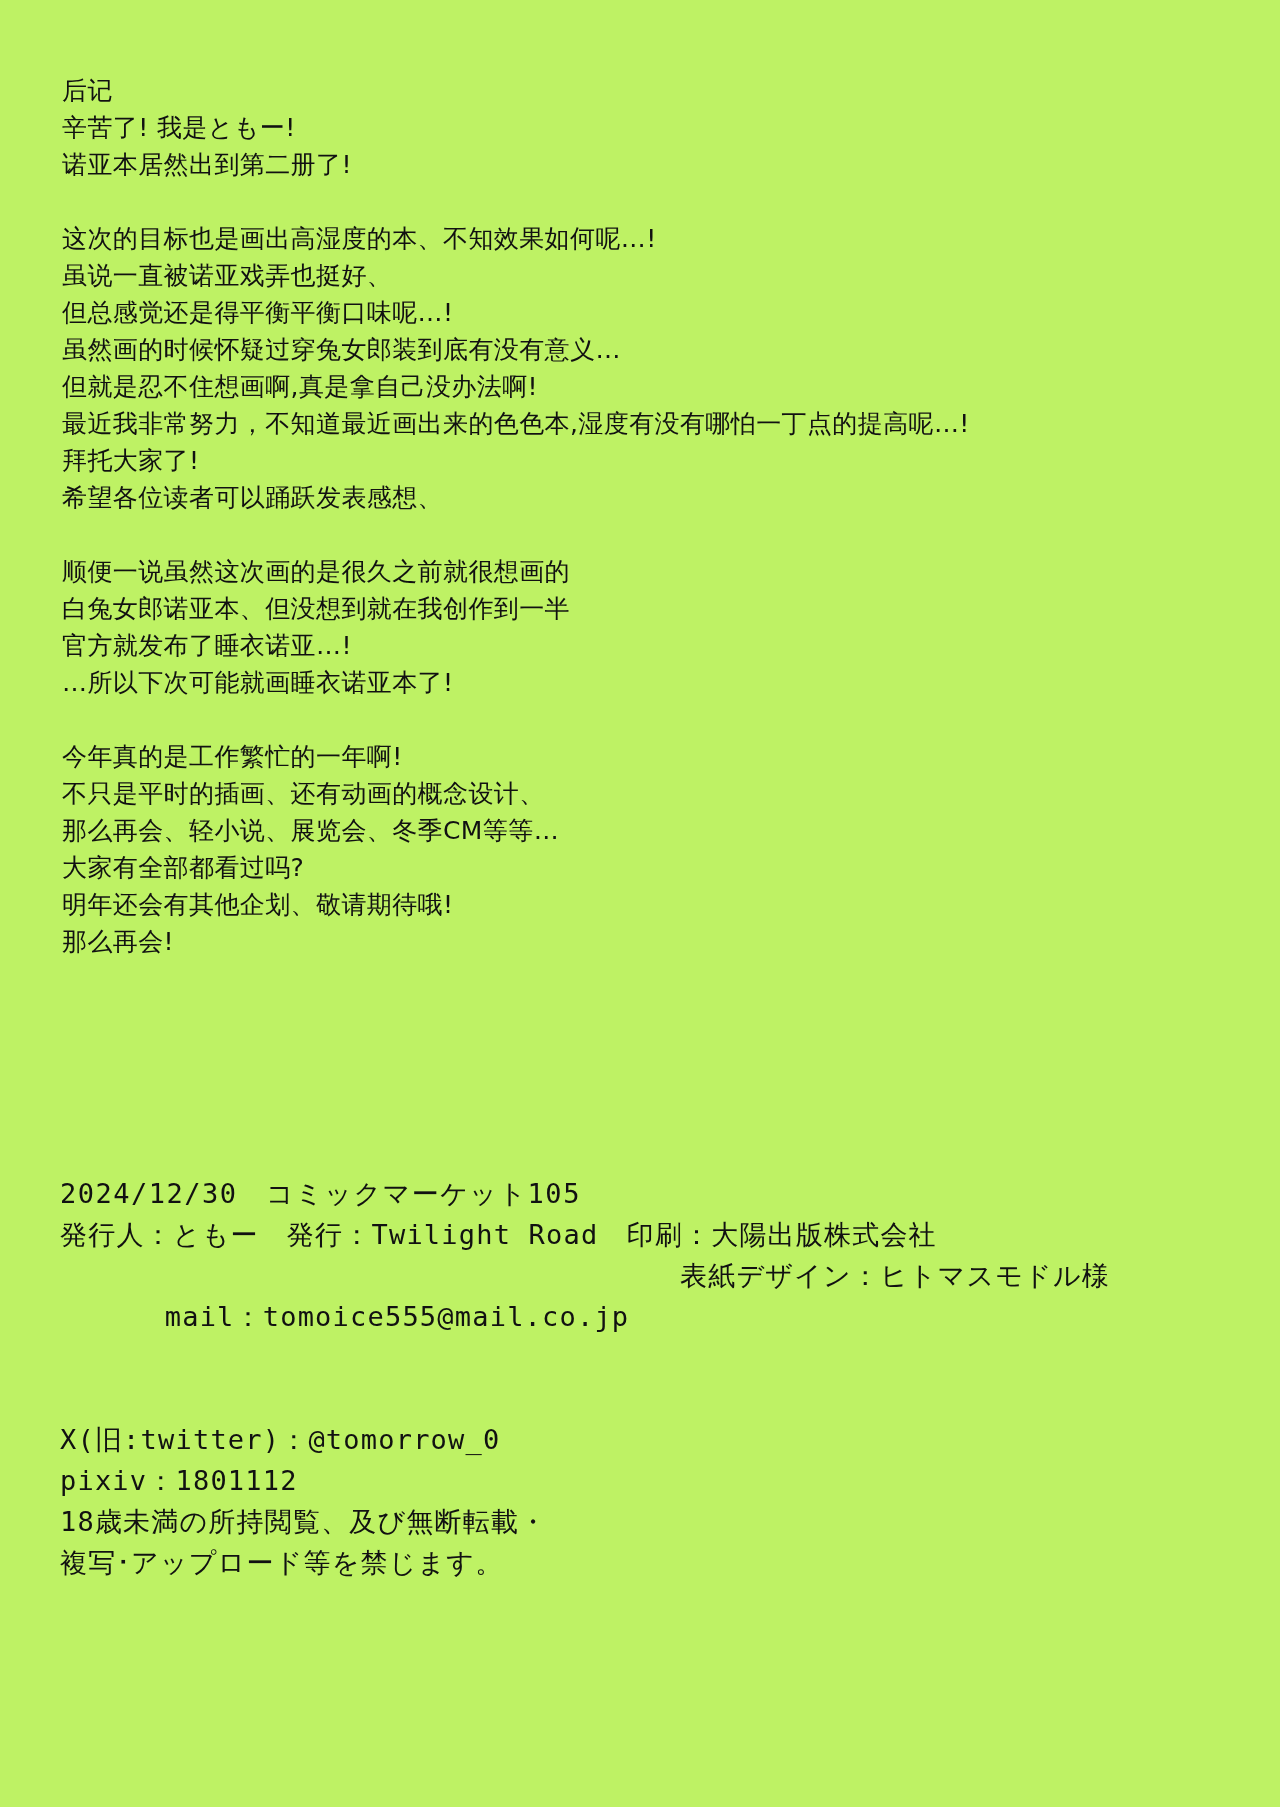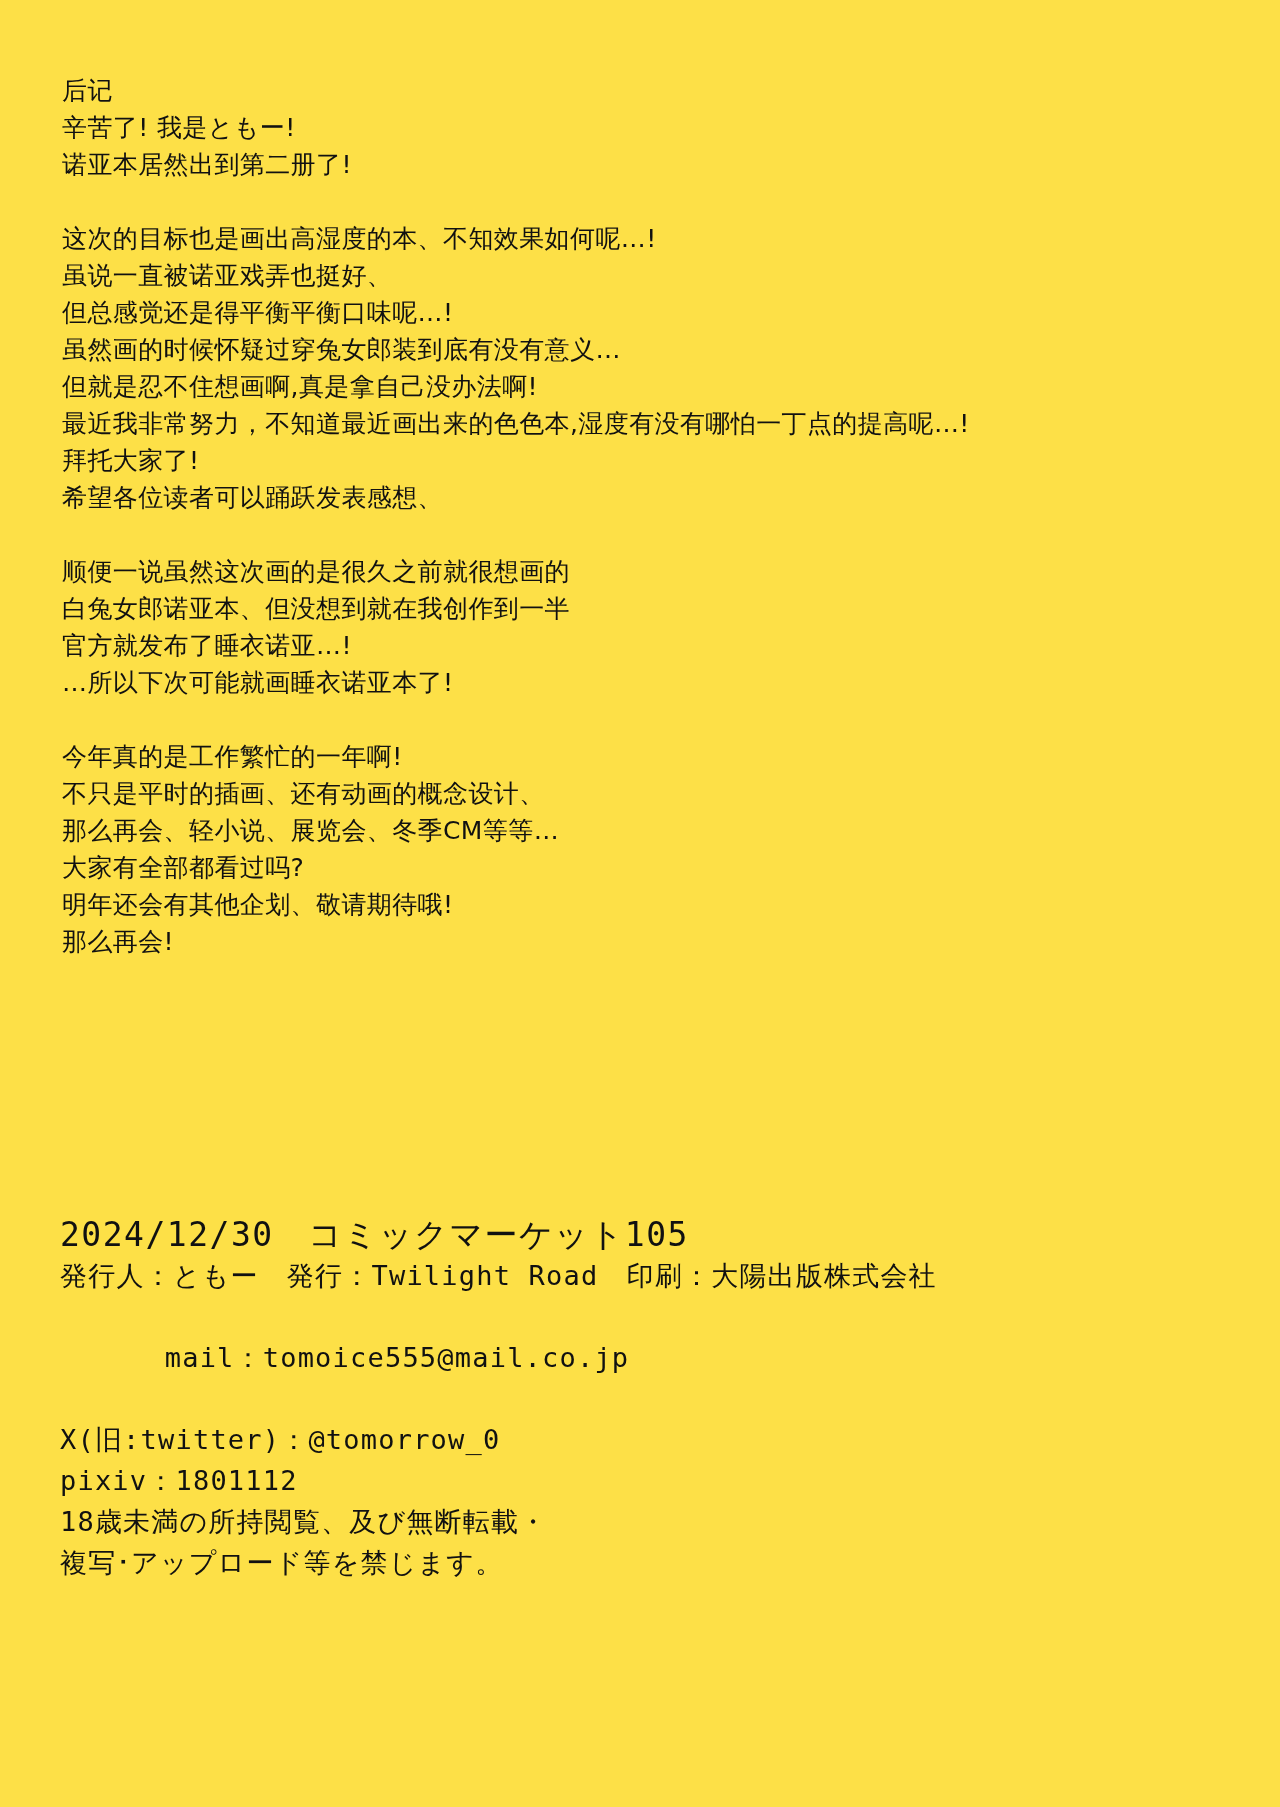"后记" .page { background: #fde047 -> #bef264 }
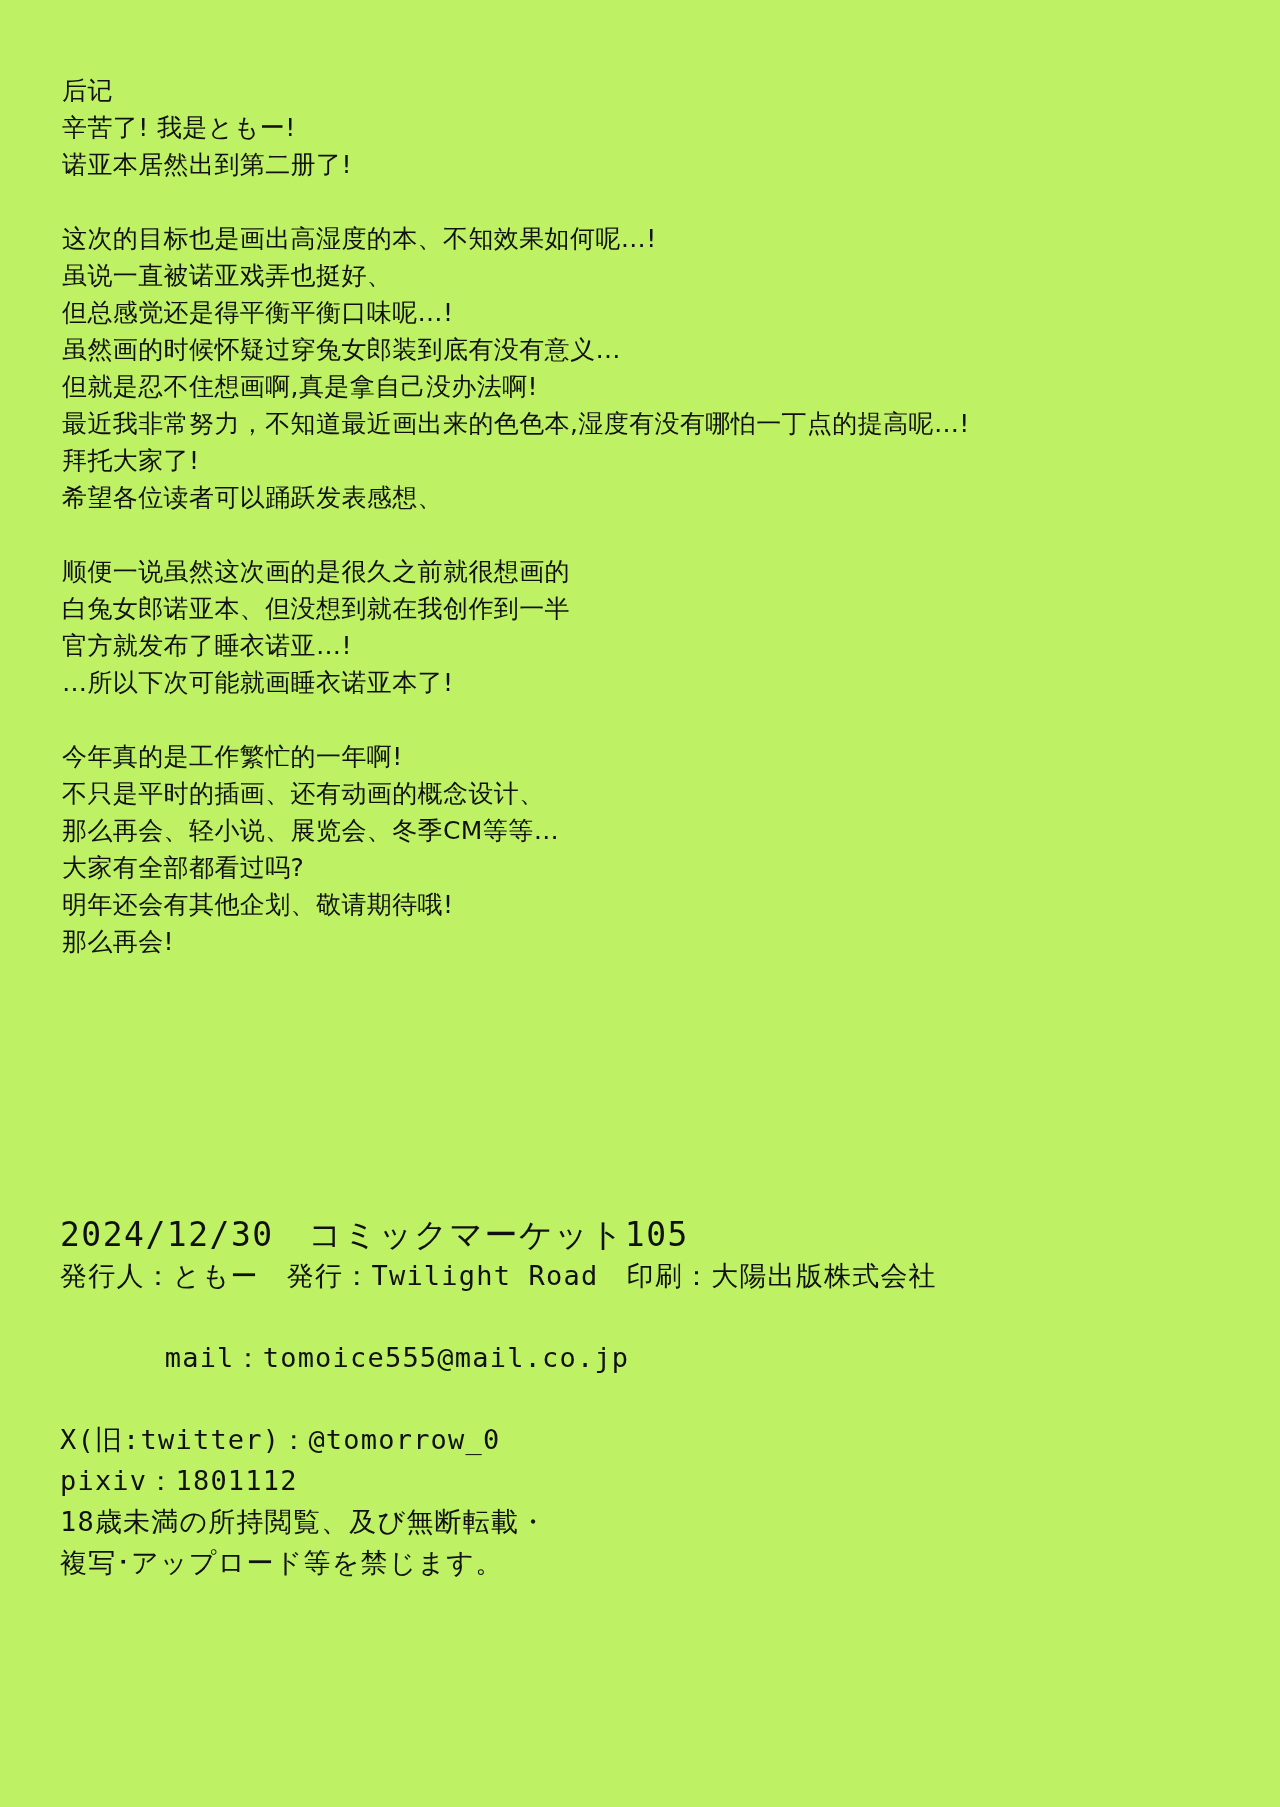"2024/12/30 コミックマーケット105" .col-line.first { font-size: 33px -> 27px }
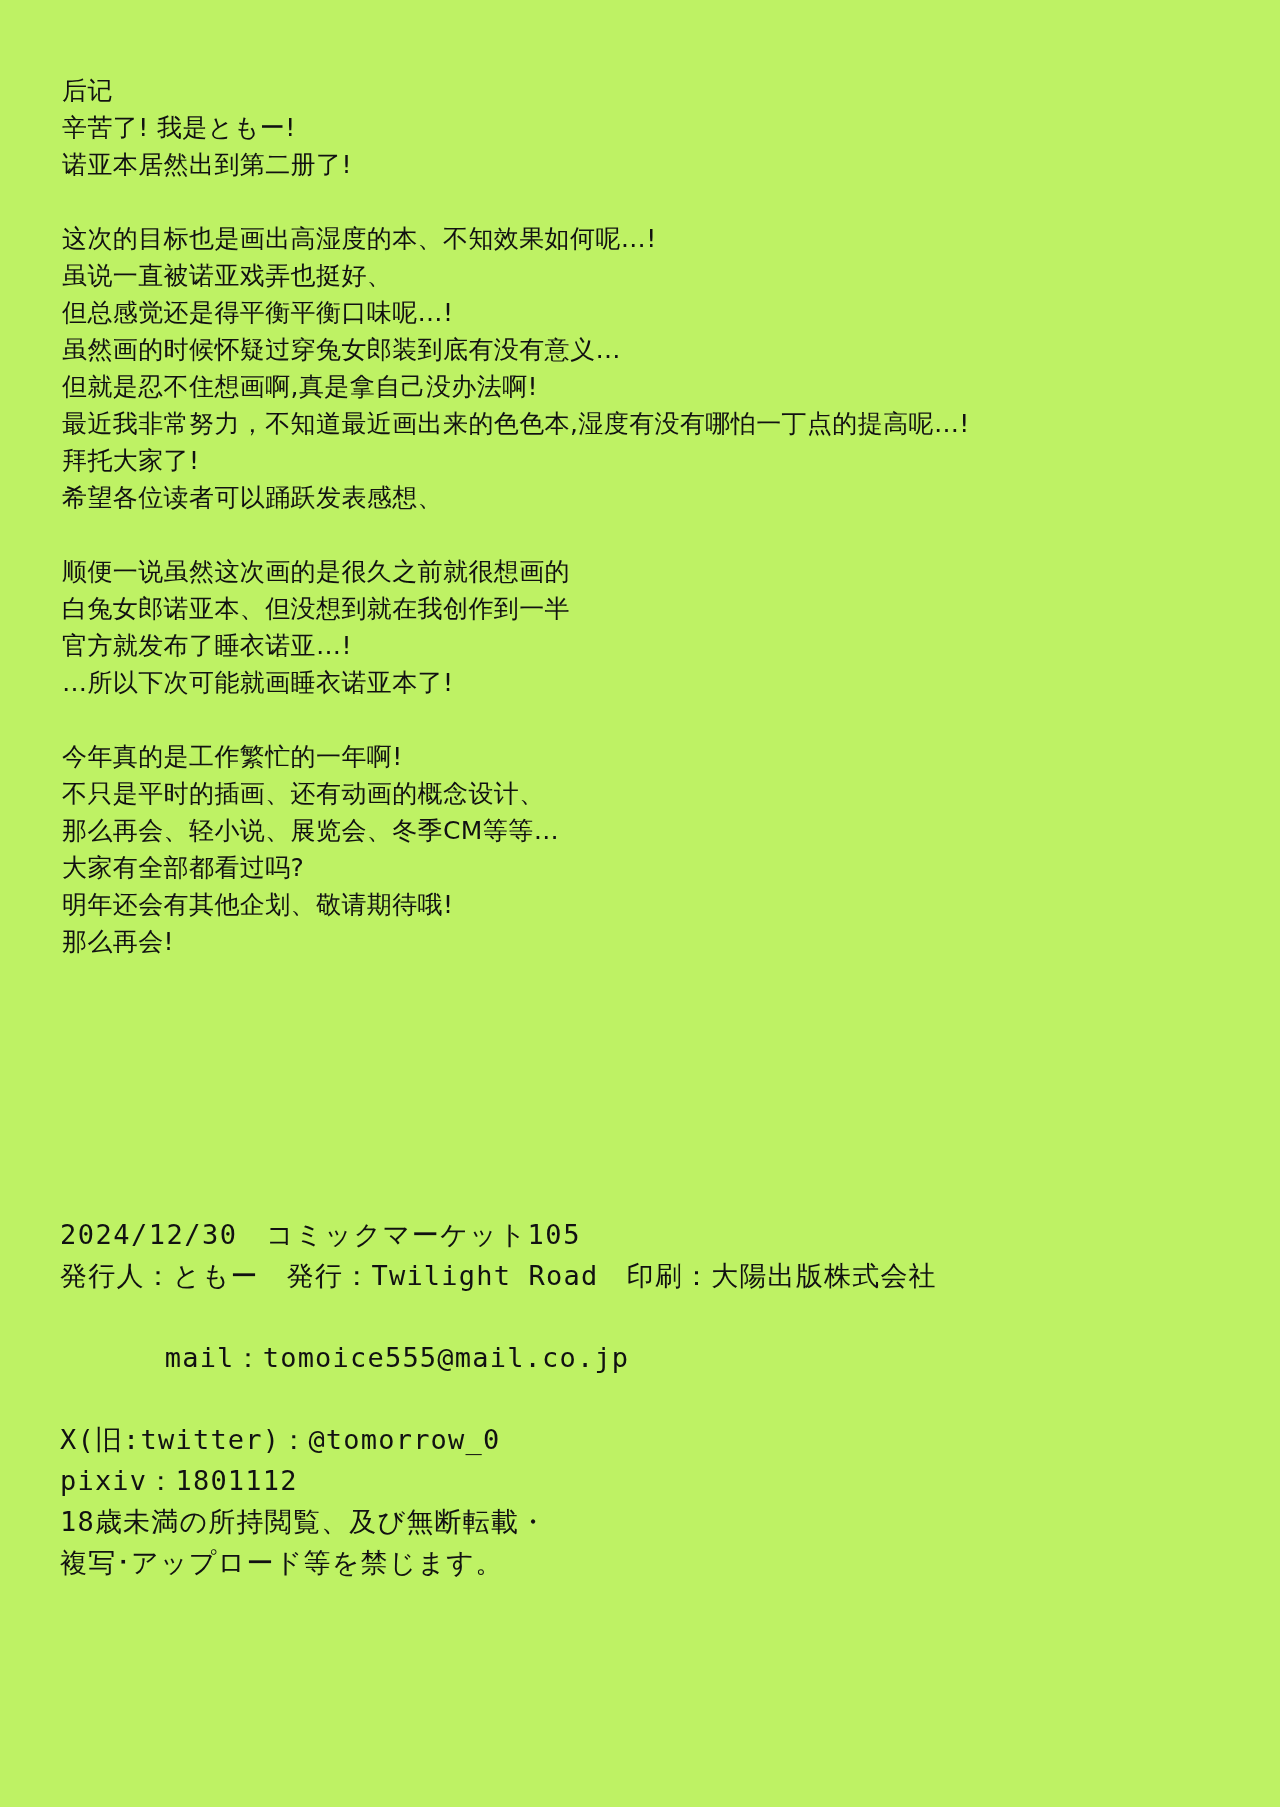"表紙デザイン：ヒトマスモドル様" span.col-right { html: none -> <span>表紙デザイン：ヒトマスモドル様</span> }
